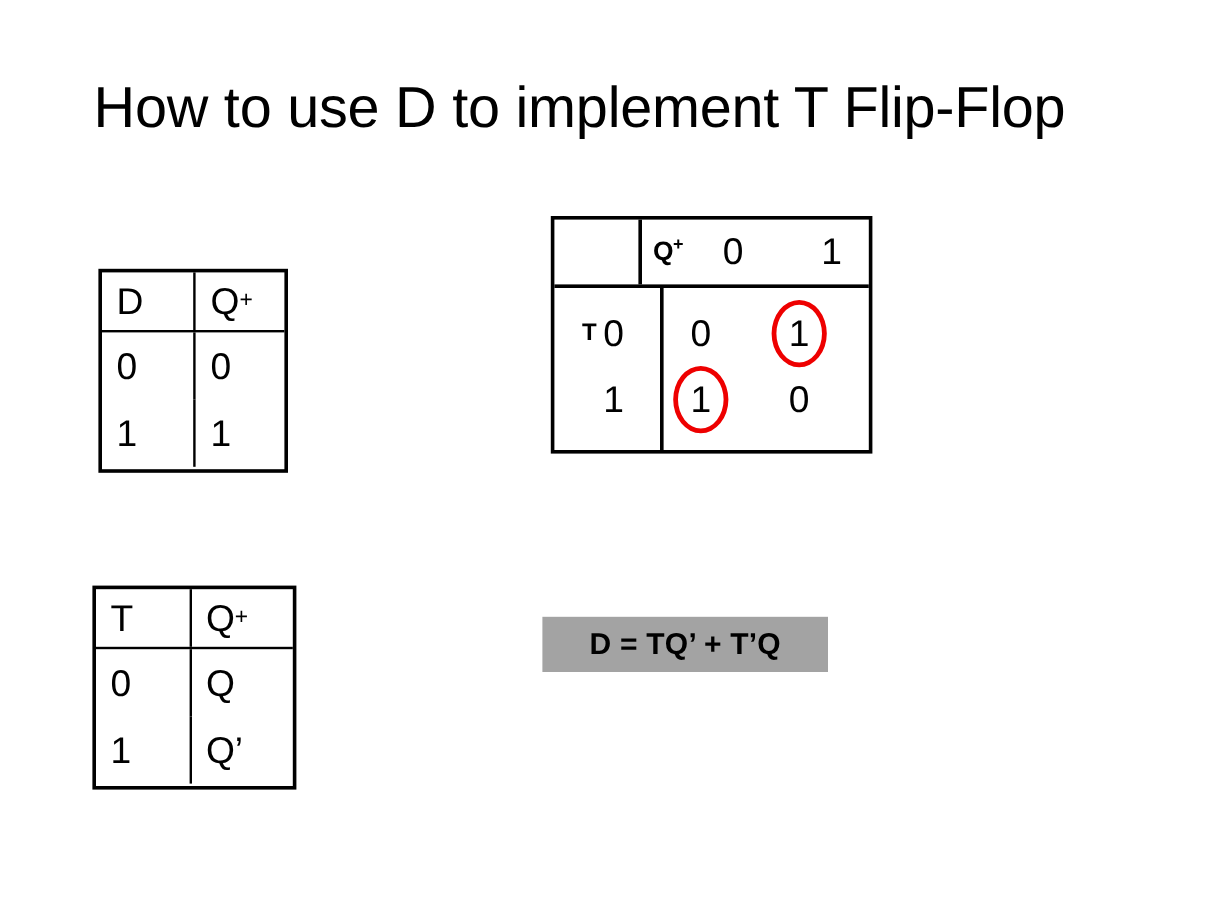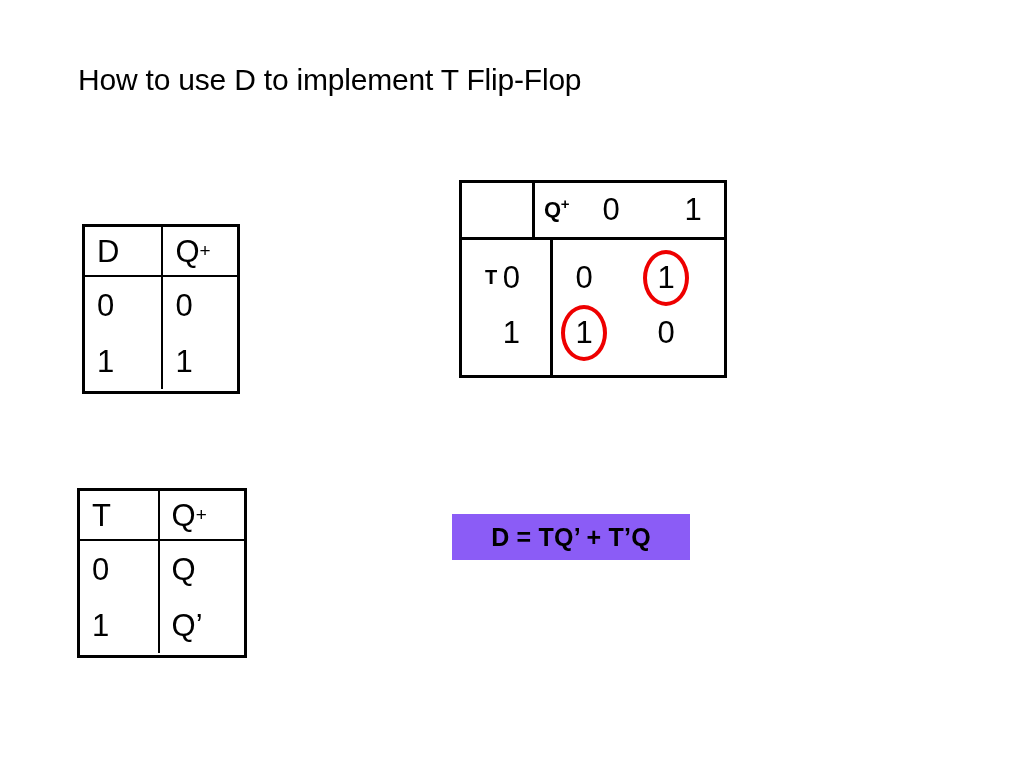"How to use D to" .slide-title { font-size: 30px -> 48px }
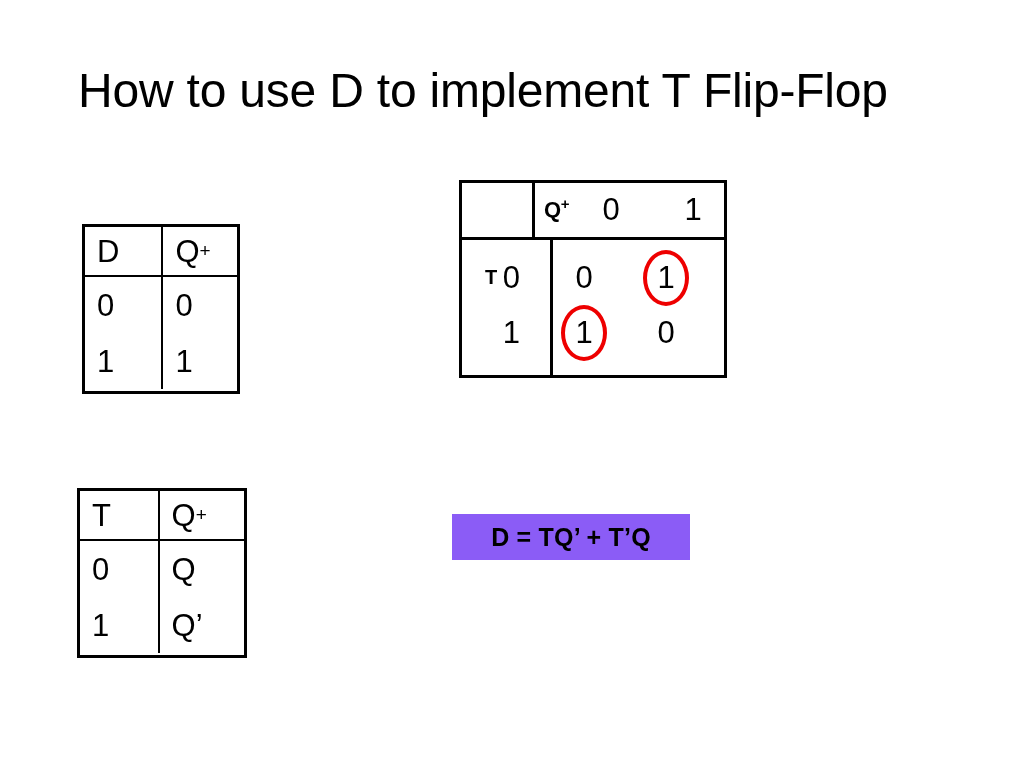"D = TQ’ + T’Q" div { background: #8b5cf6 -> #a3a3a3 }
